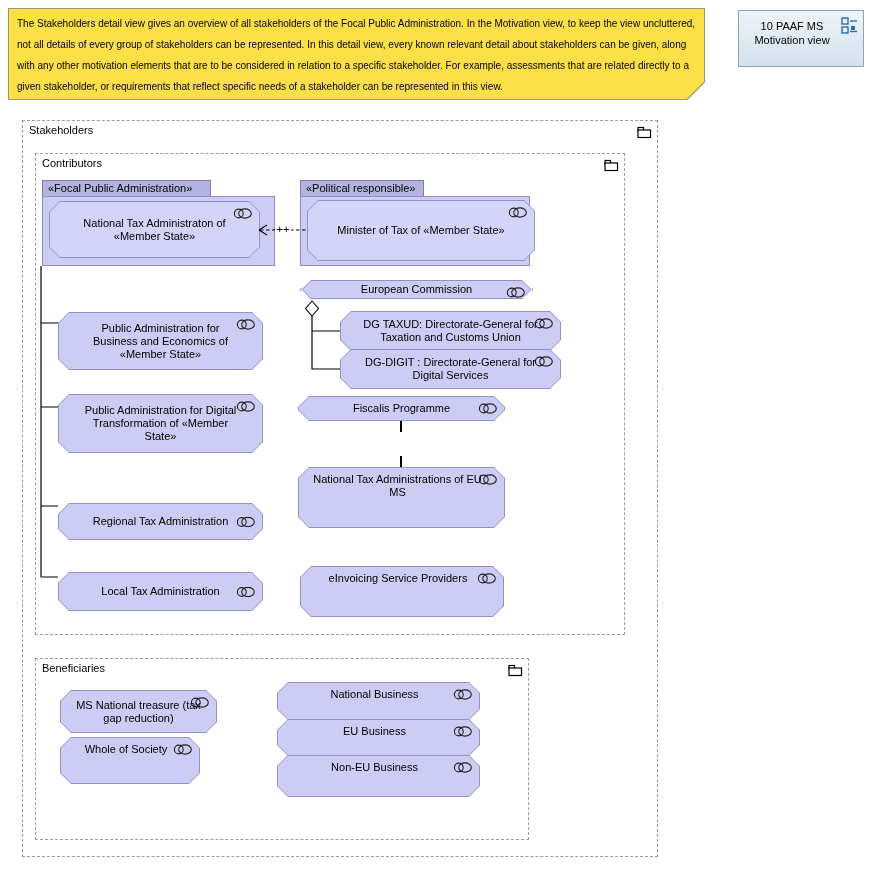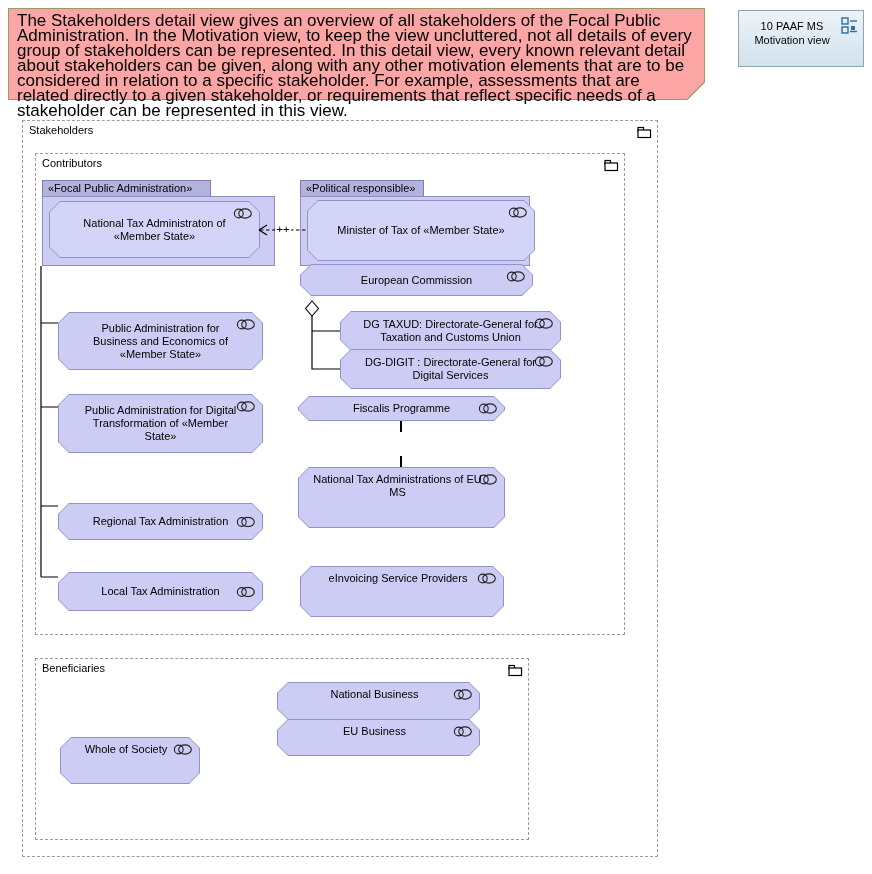"The Stakeholders detail view gives" .note { background: #fca5a5 -> #fde047; font-size: 17px -> 10px; line-height: 15px -> 21px }
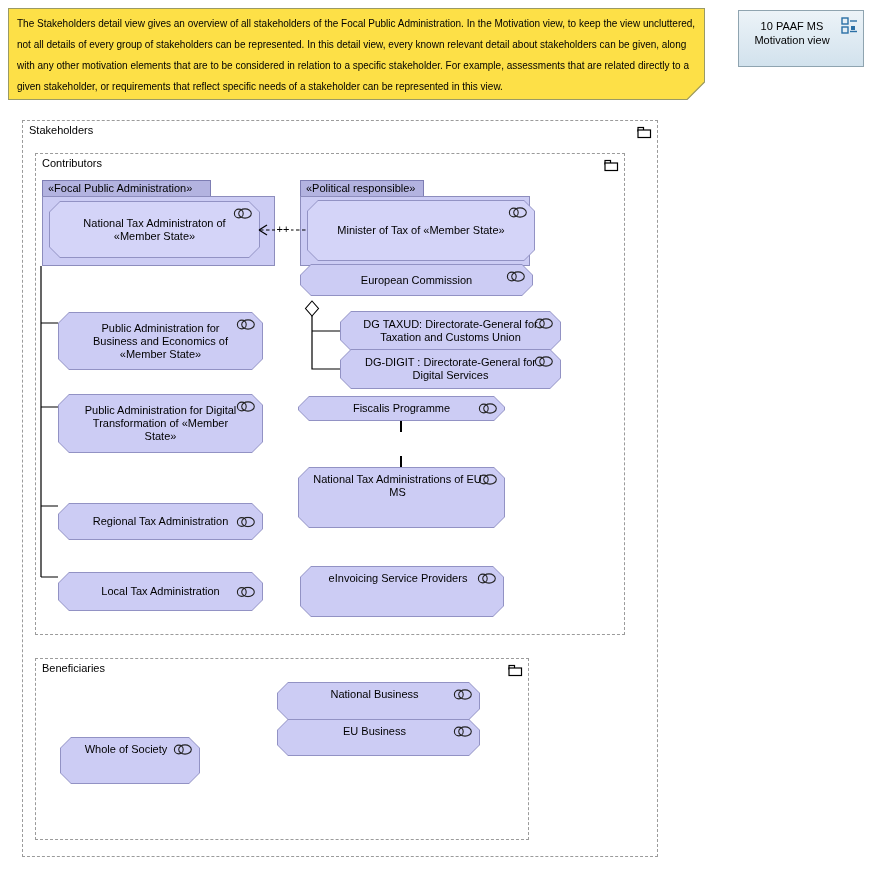"European Commission" div.shape { height: 32px -> 19px; top: 264px -> 280px }
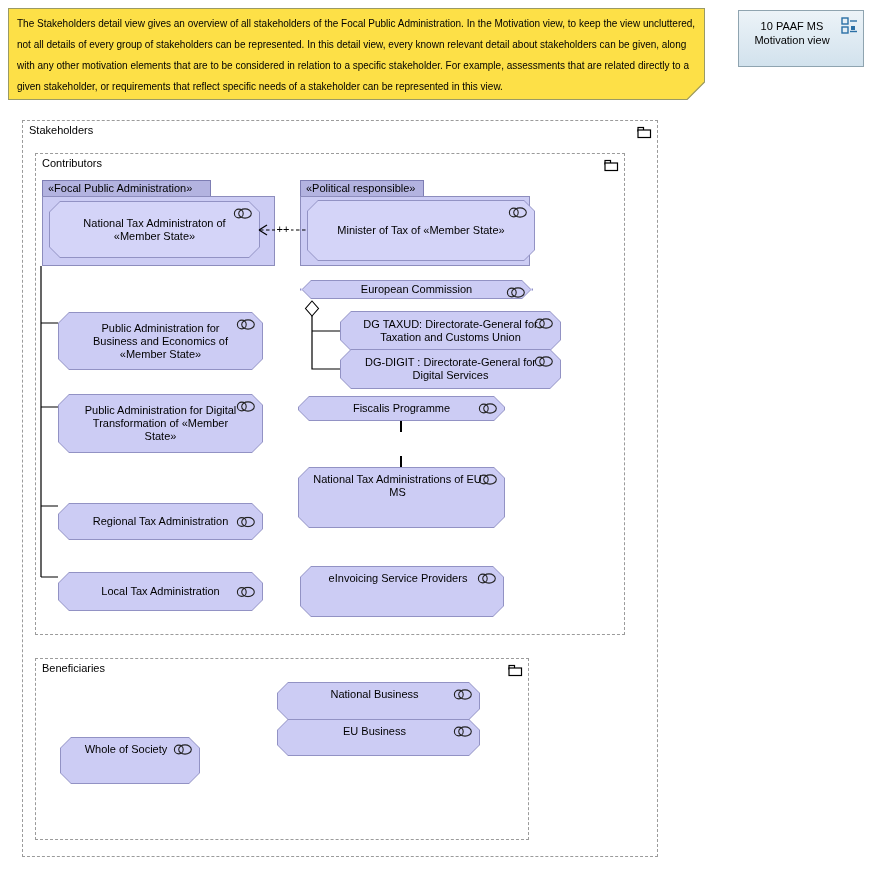"MS National treasure (tax gap" div.shape { html: none -> <div> <div></div> <div></div> <span><svg> <ellipse></ellipse> <circle></circle> </svg></span> <div>MS National treasure (tax gap reduction)</div> </div> }
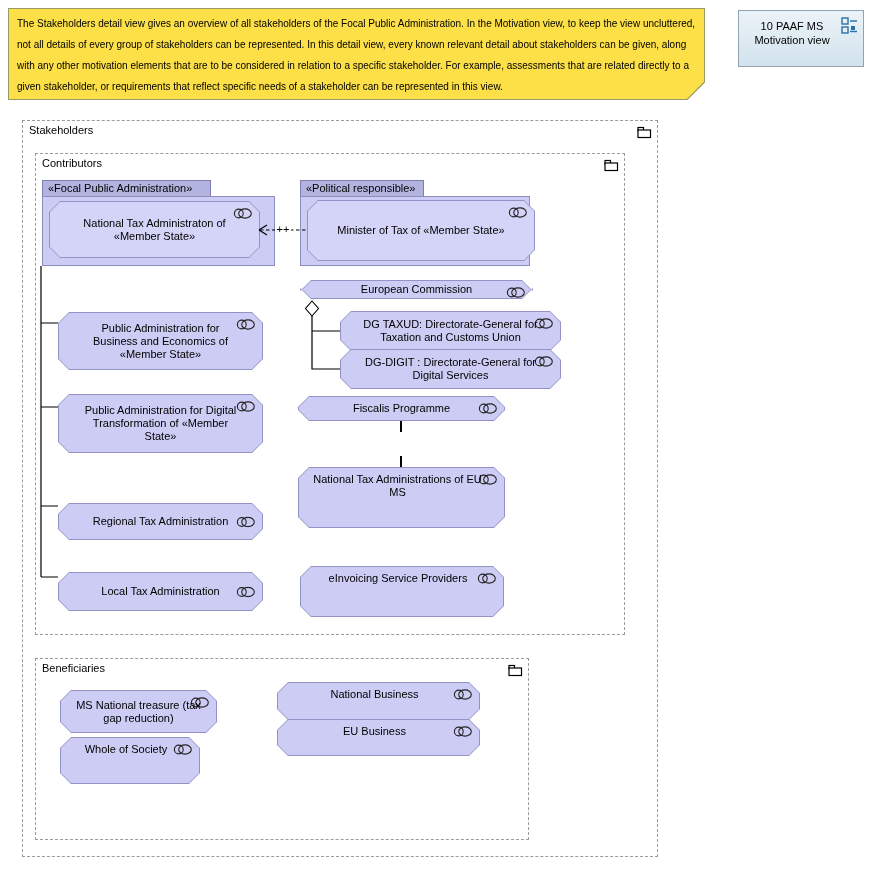"Non-EU Business" div.shape { html: none -> <div> <div></div> <div></div> <span><svg> <ellipse></ellipse> <circle></circle> </svg></span> <div>Non-EU Business</div> </div> }
